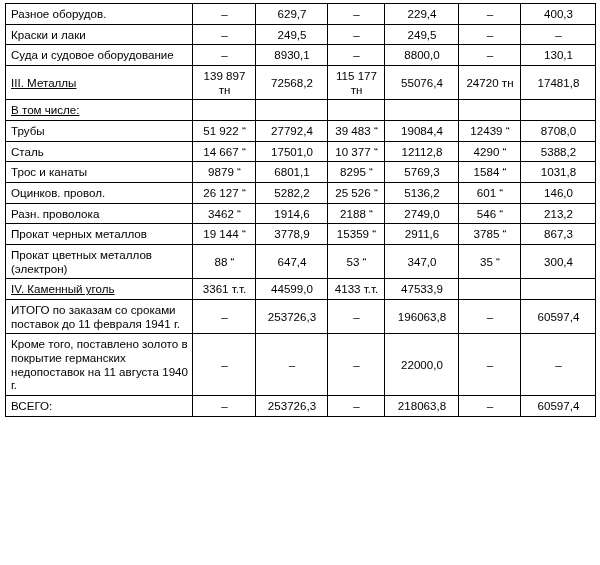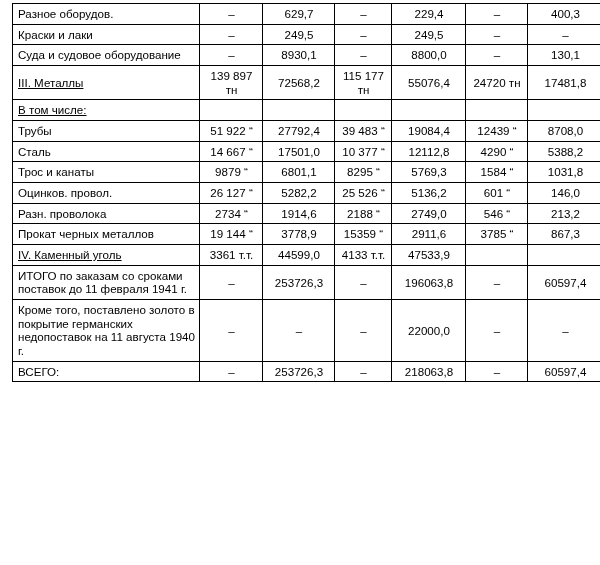"Разное оборудов." #sheet { padding: 3px 4px 4px 12px -> 3px 4px 4px 5px }
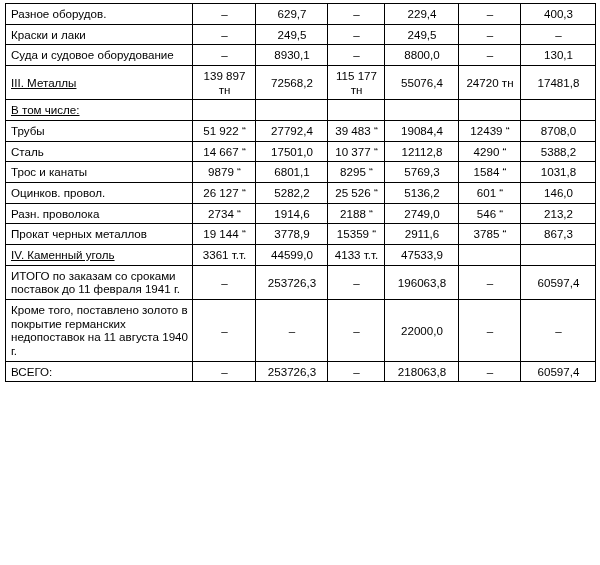"2734 “" td.num { text: 2734 -> 3462 }
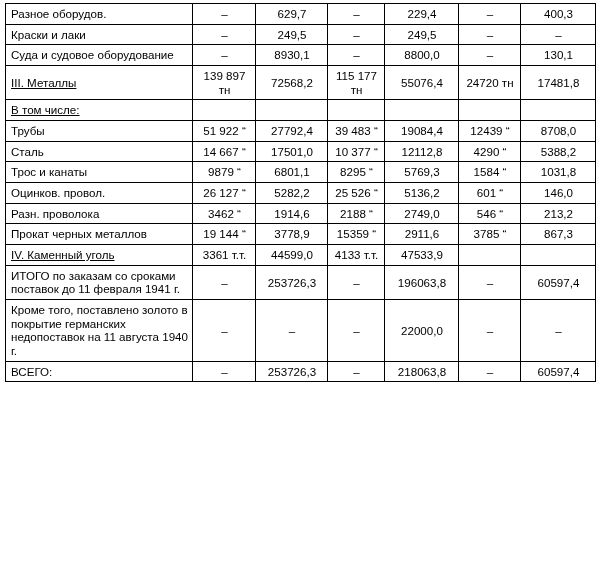"Прокат цветных металлов (электрон)" tr { html: none -> <tr> <td>Прокат цветных металлов (электрон)</td> <td>88 “</td> <td>647,4</td> <td>53 “</td> <td>347,0</td> <td>35 “</td> <td>300,4</td> </tr> }
